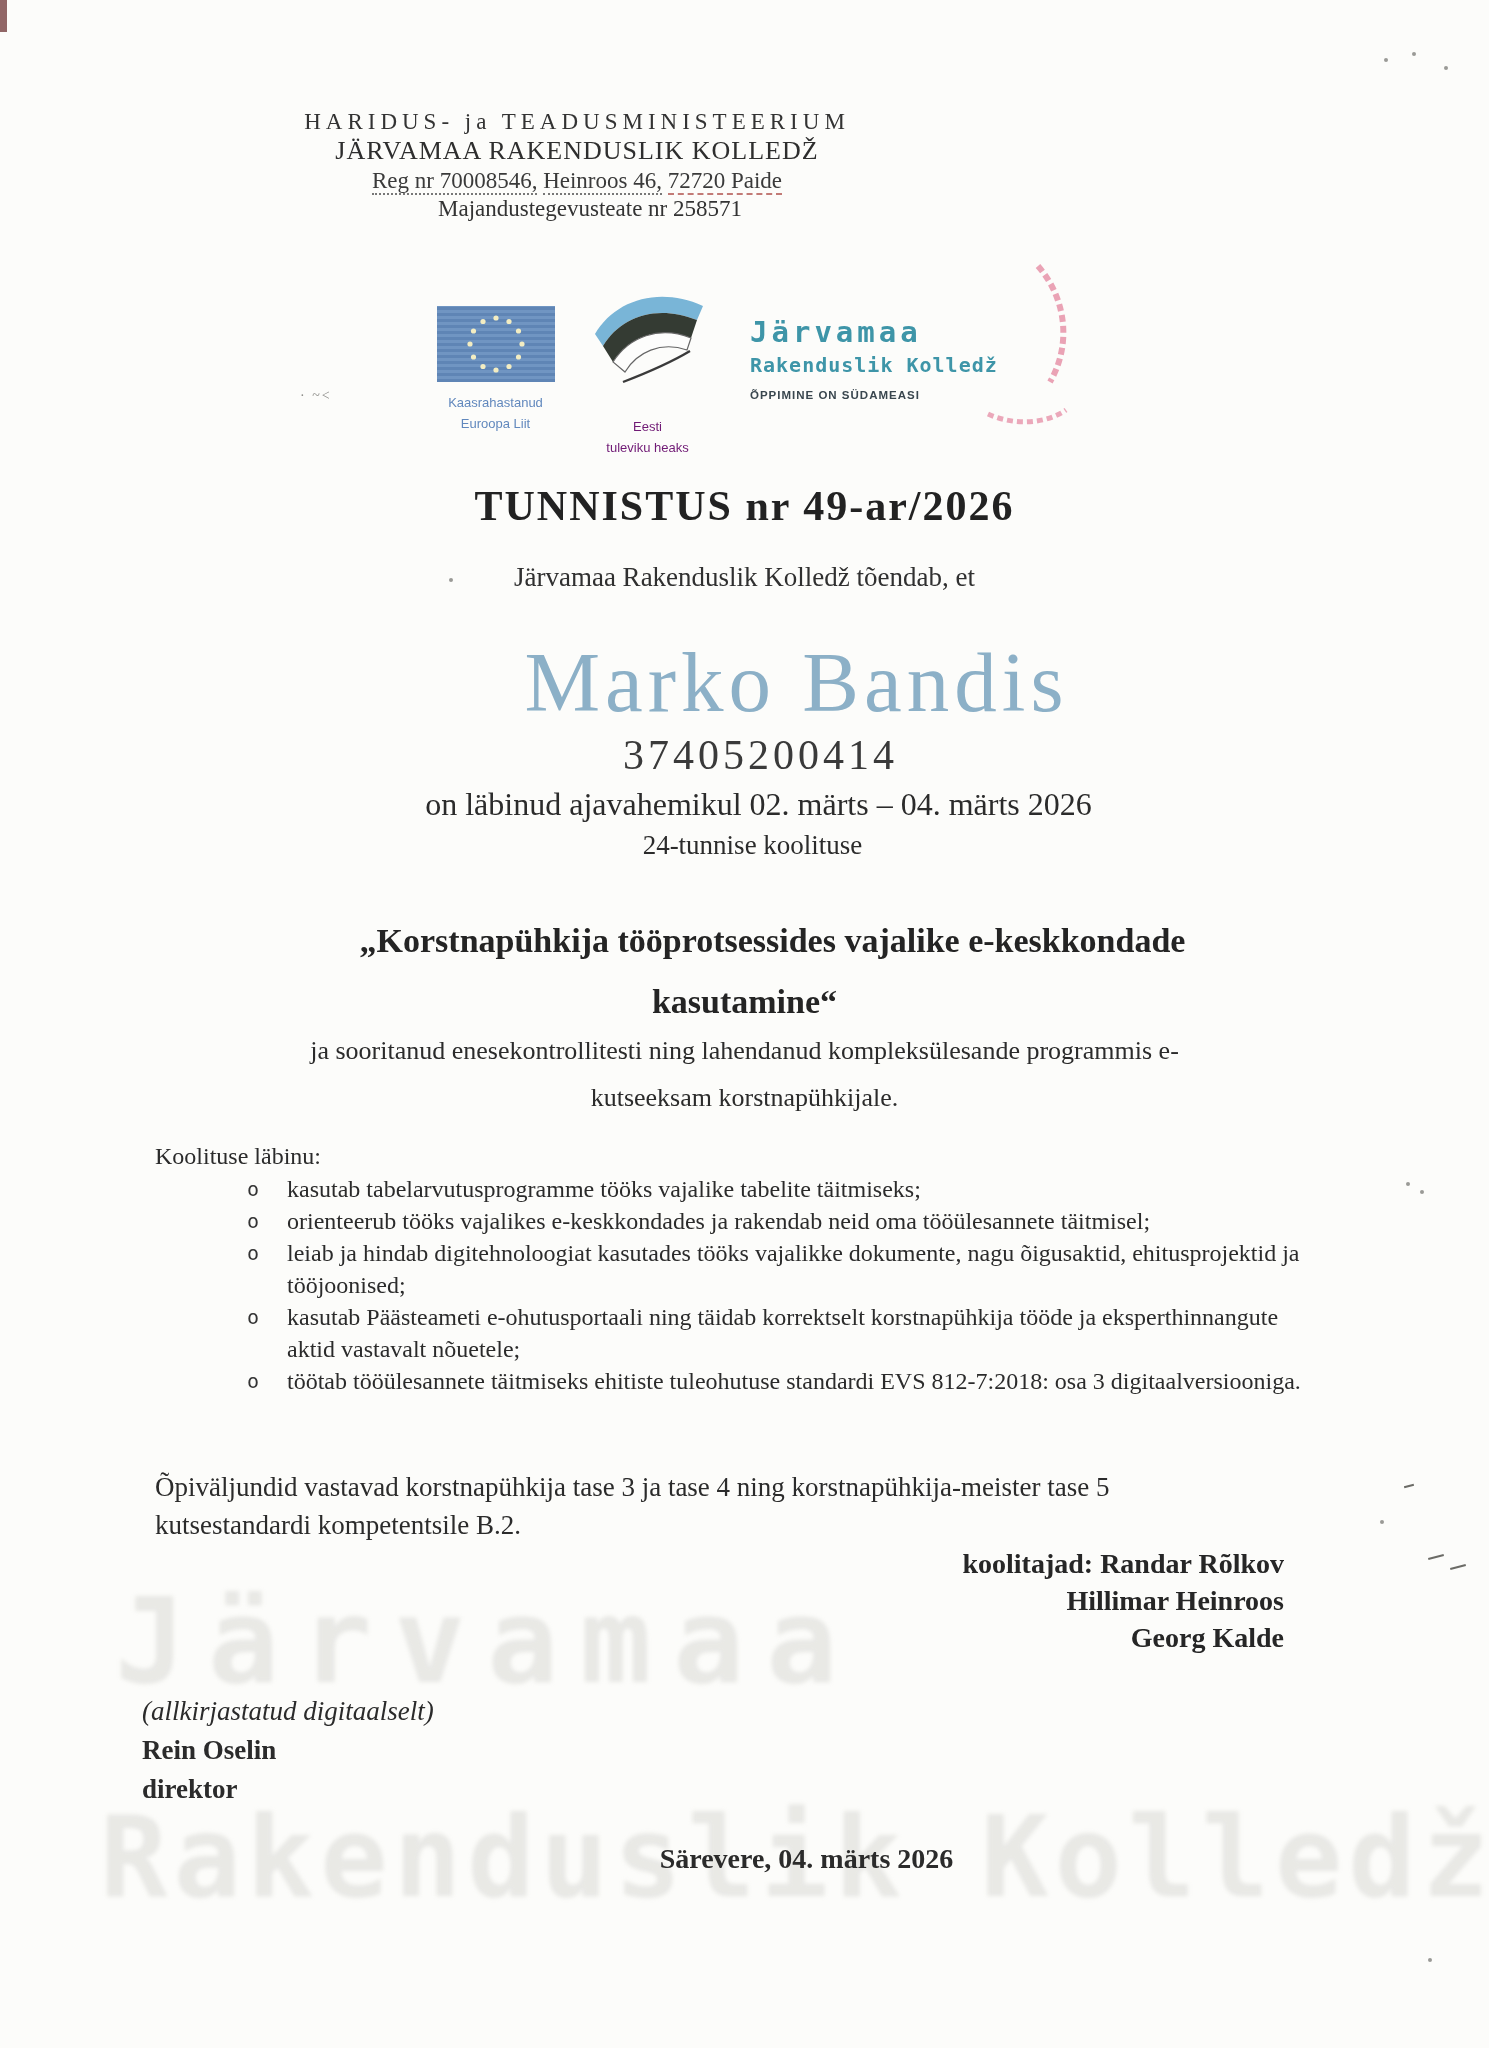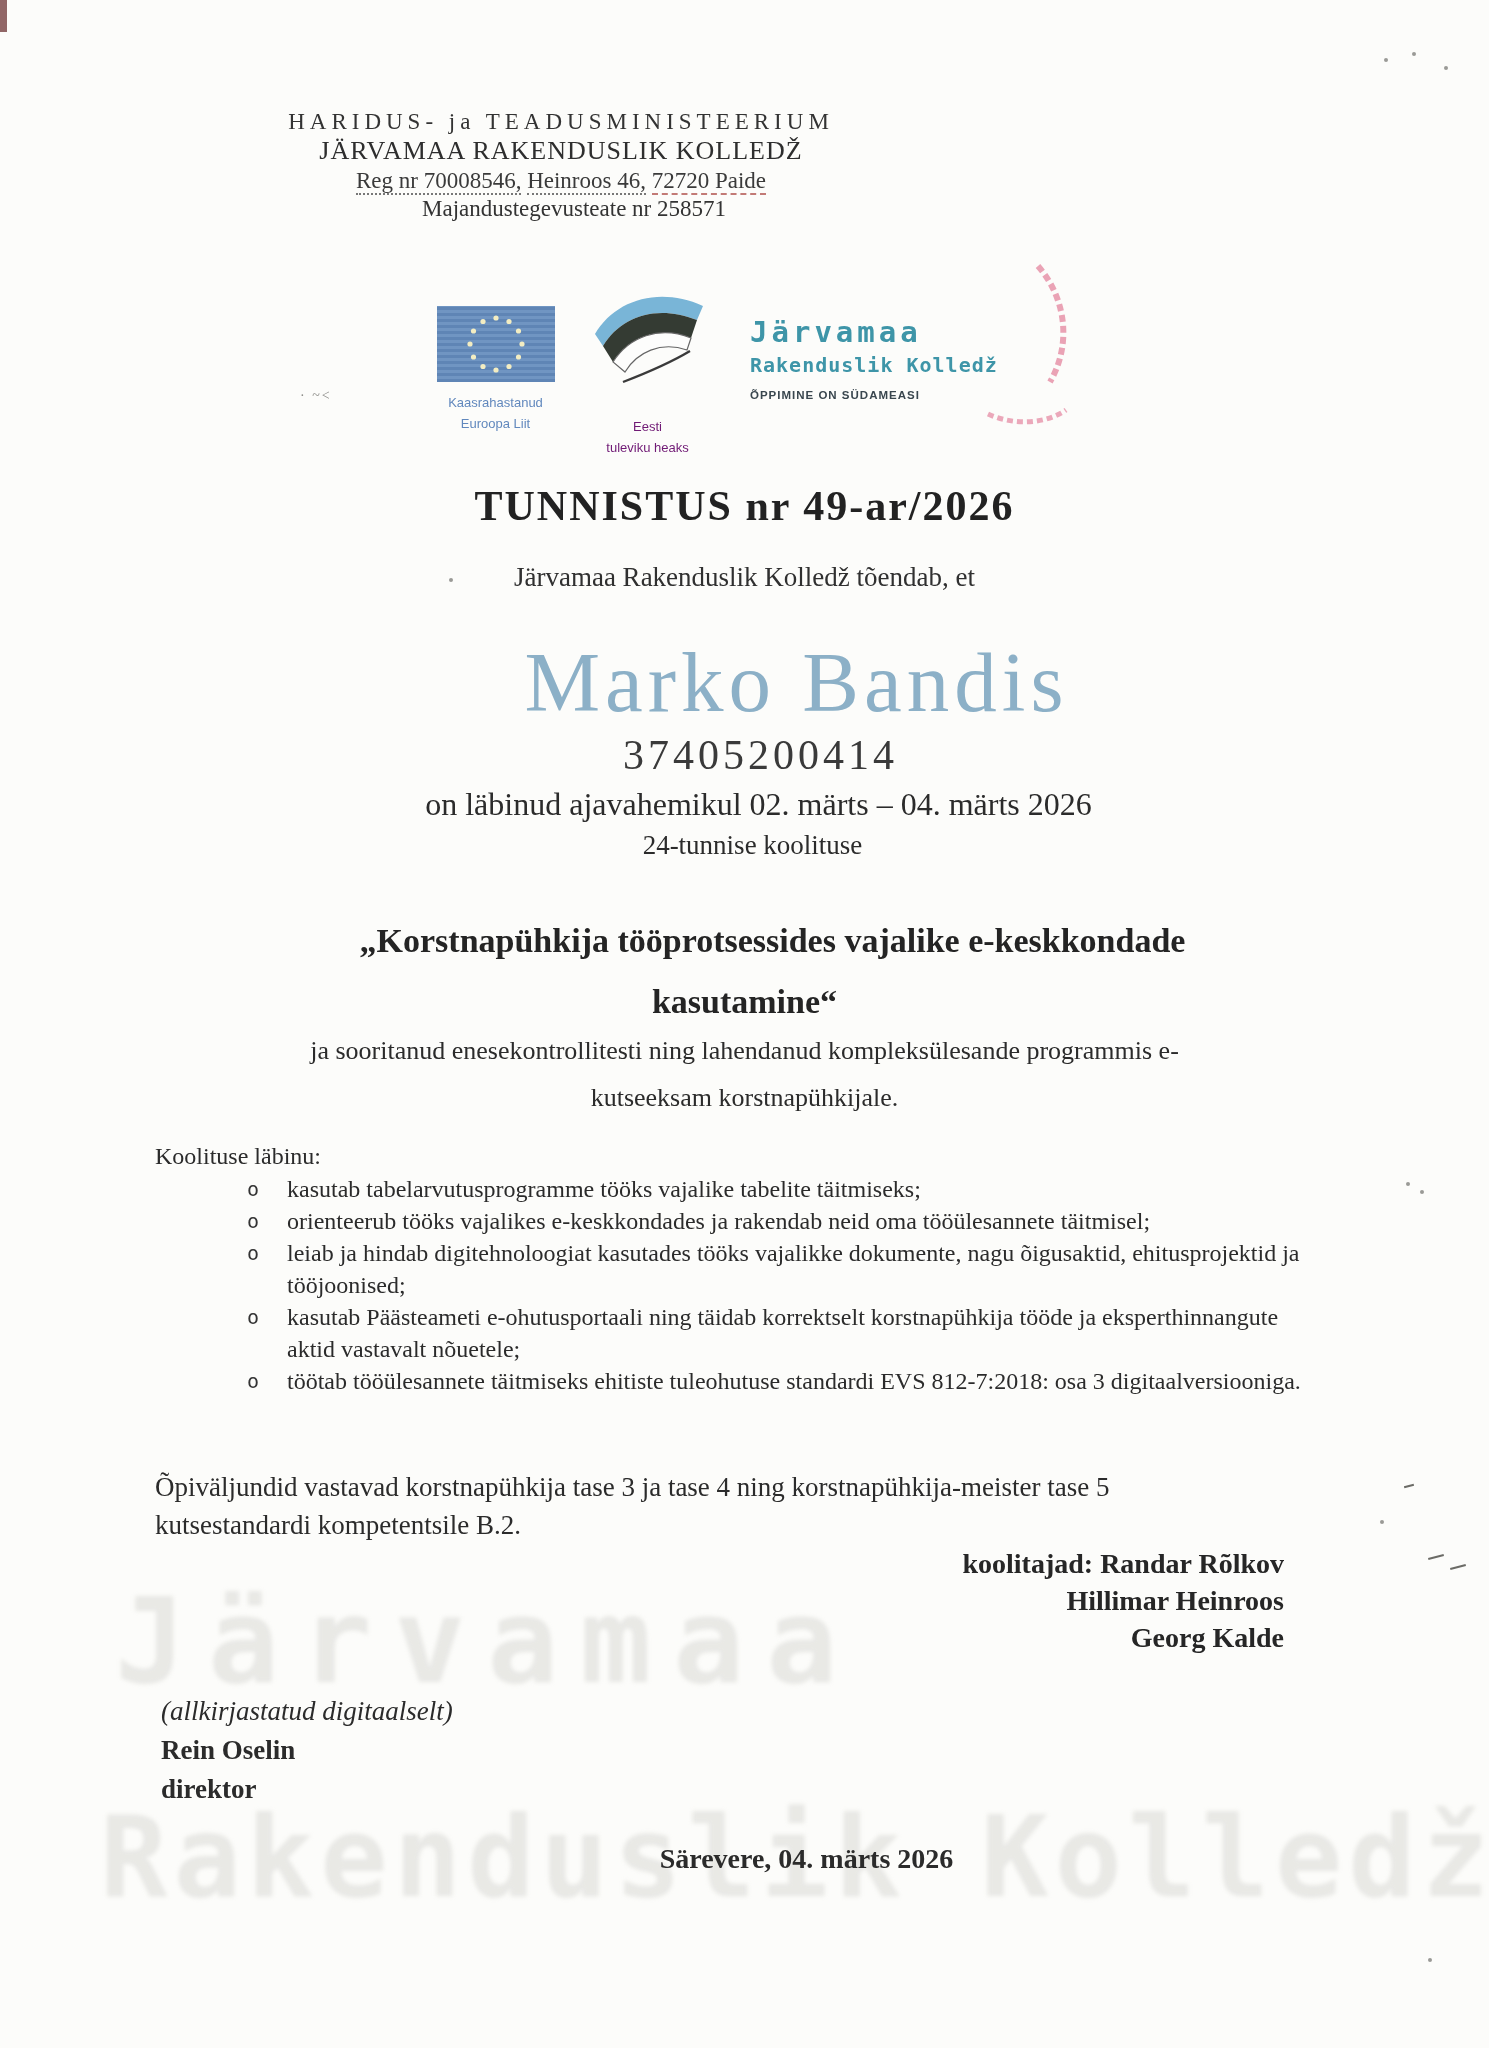"HARIDUS- ja TEADUSMINISTEERIUM" .header-block { left: 0 -> 16px }
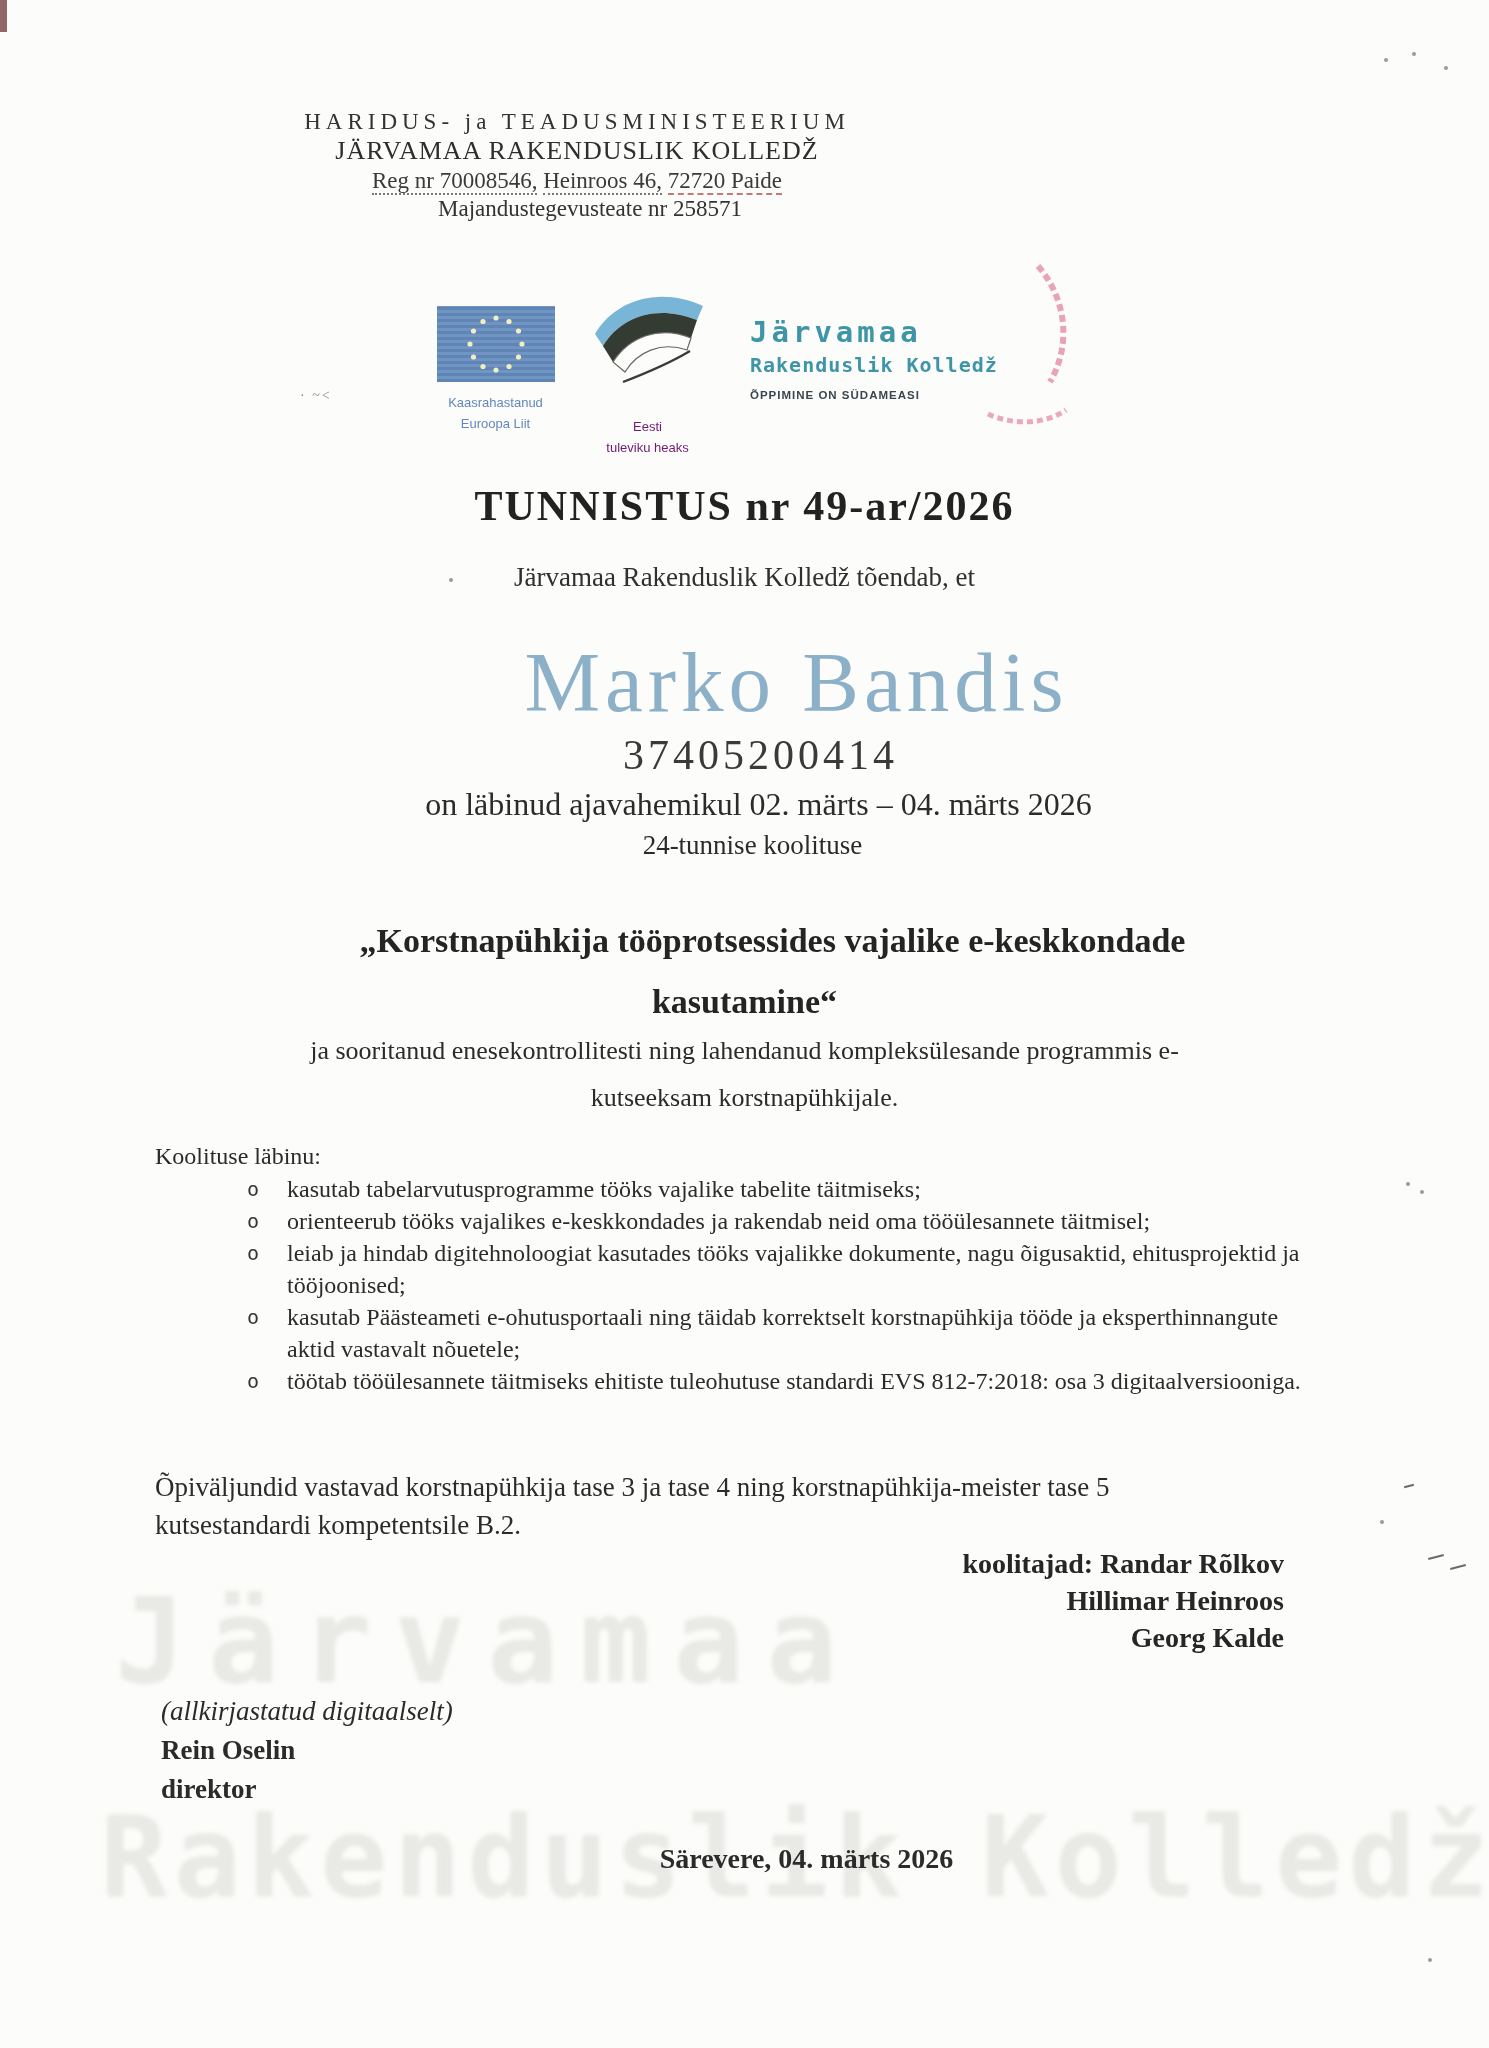"(allkirjastatud digitaalselt)" .signature { left: 161px -> 142px }
